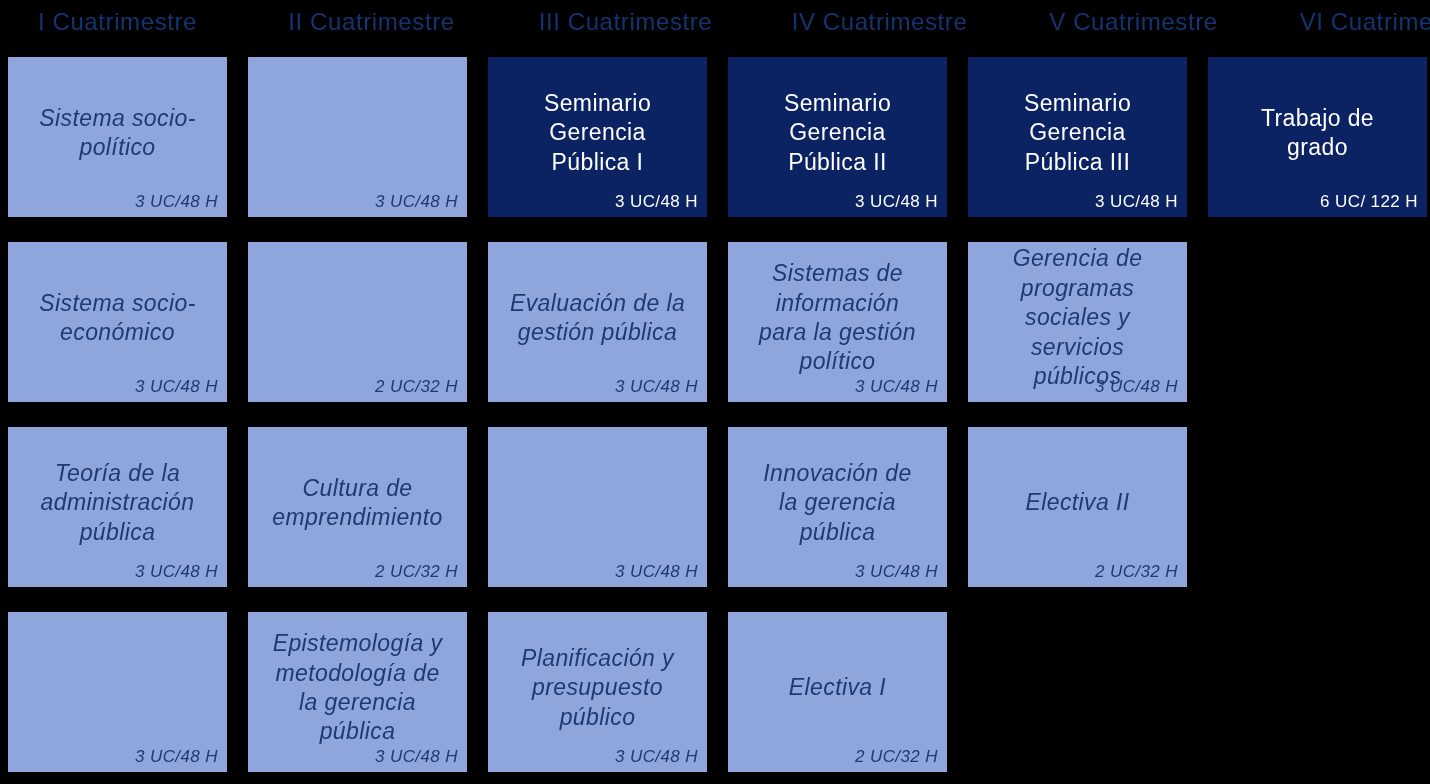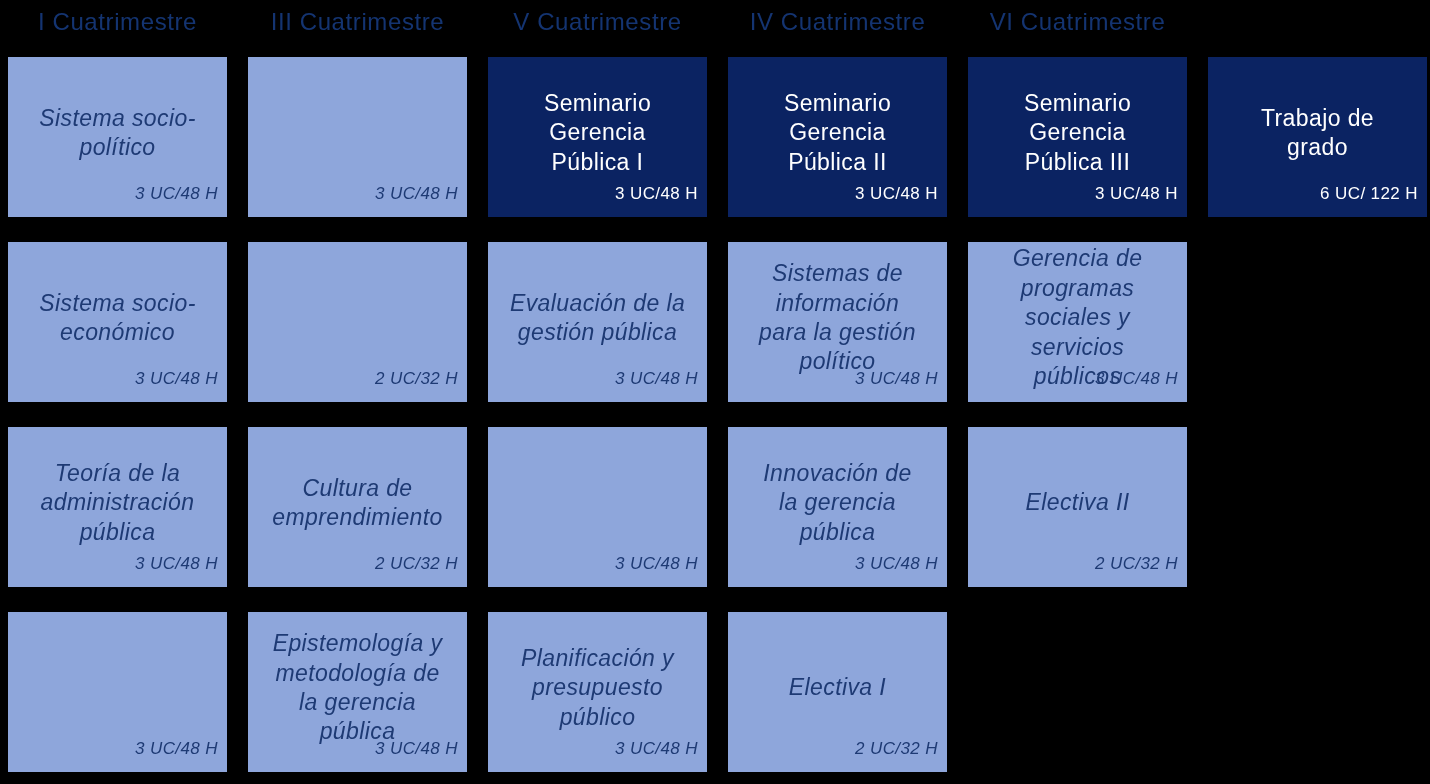"I Cuatrimestre" .header-row { column-gap: 21px -> 35px }
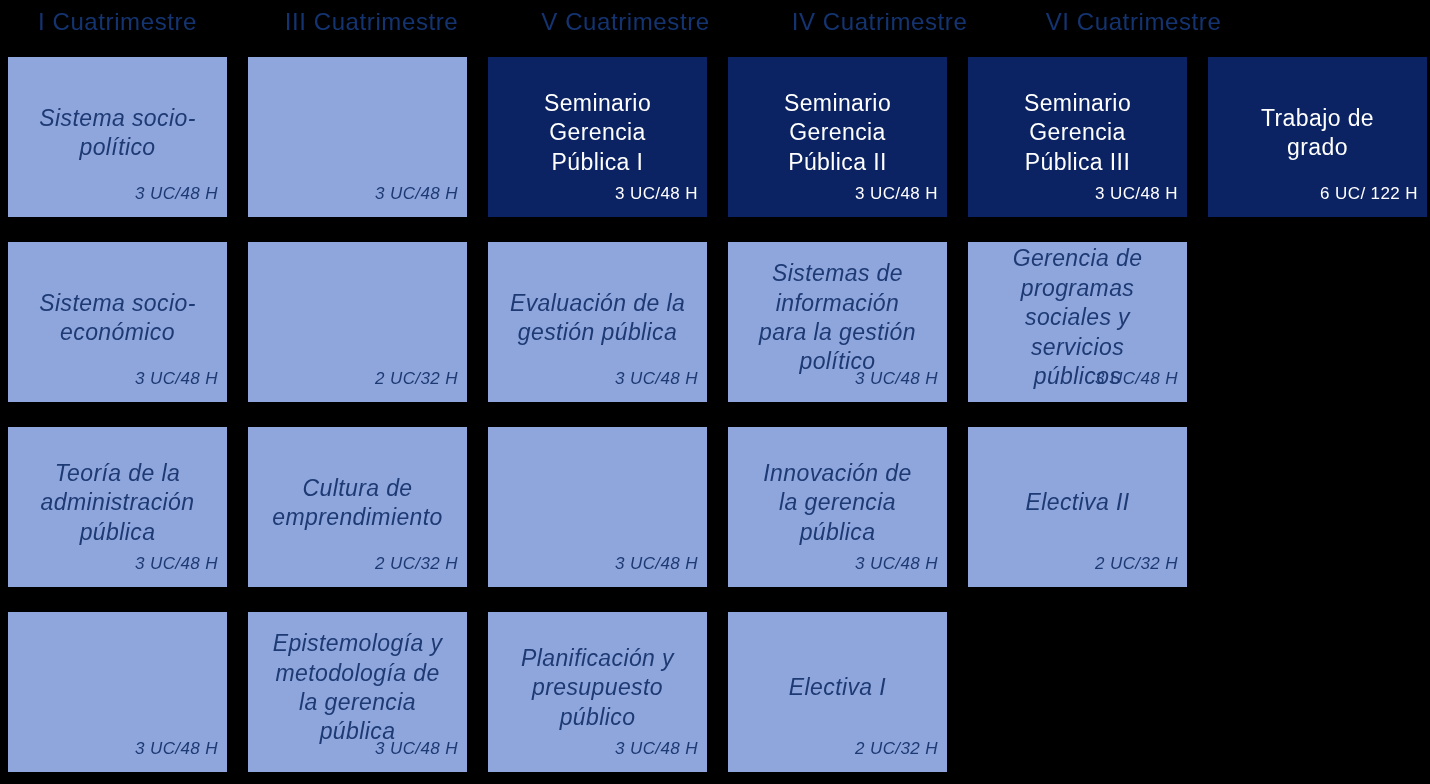"II Cuatrimestre" div.col-header { html: none -> <div>II Cuatrimestre</div> }
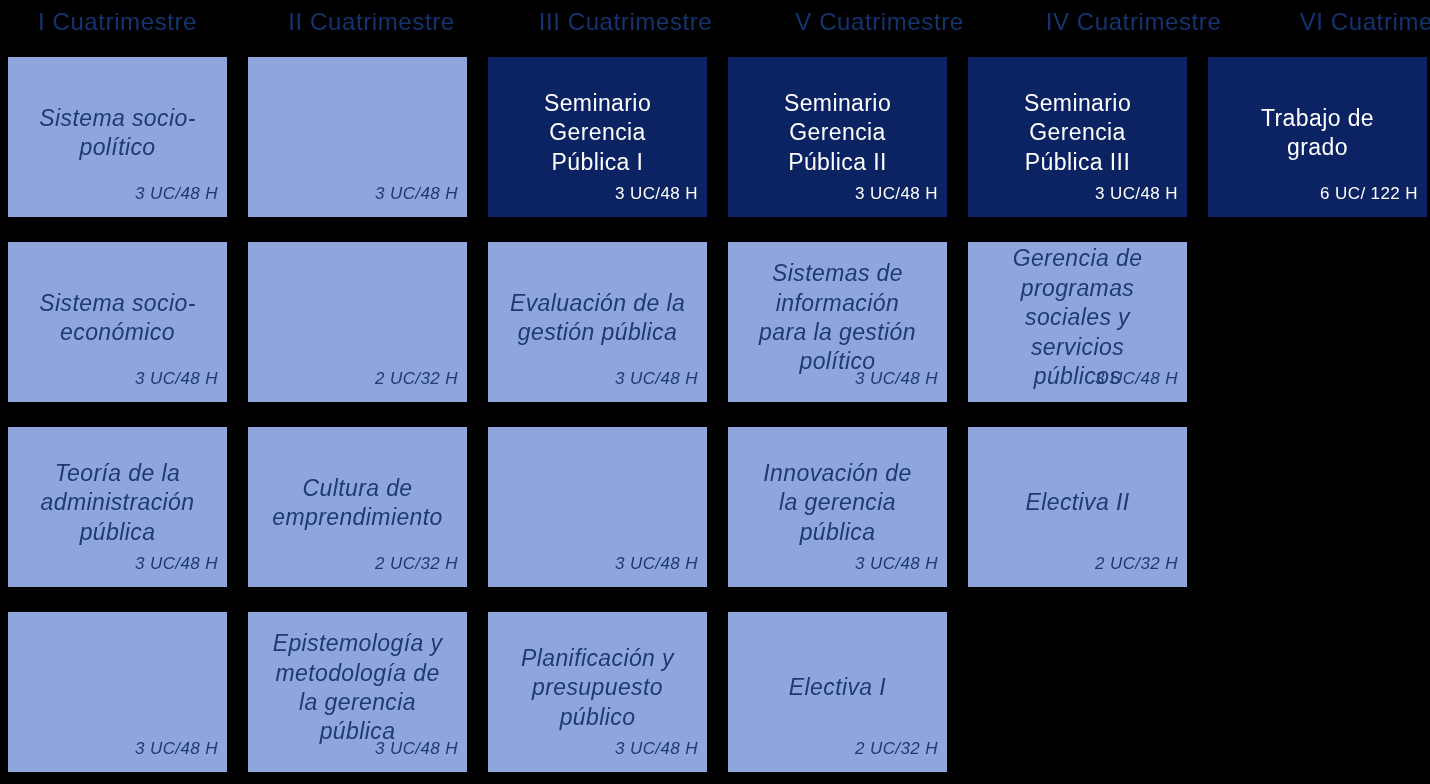"V Cuatrimestre" div.col-header { order: before "IV Cuatrimestre" -> after "IV Cuatrimestre" }
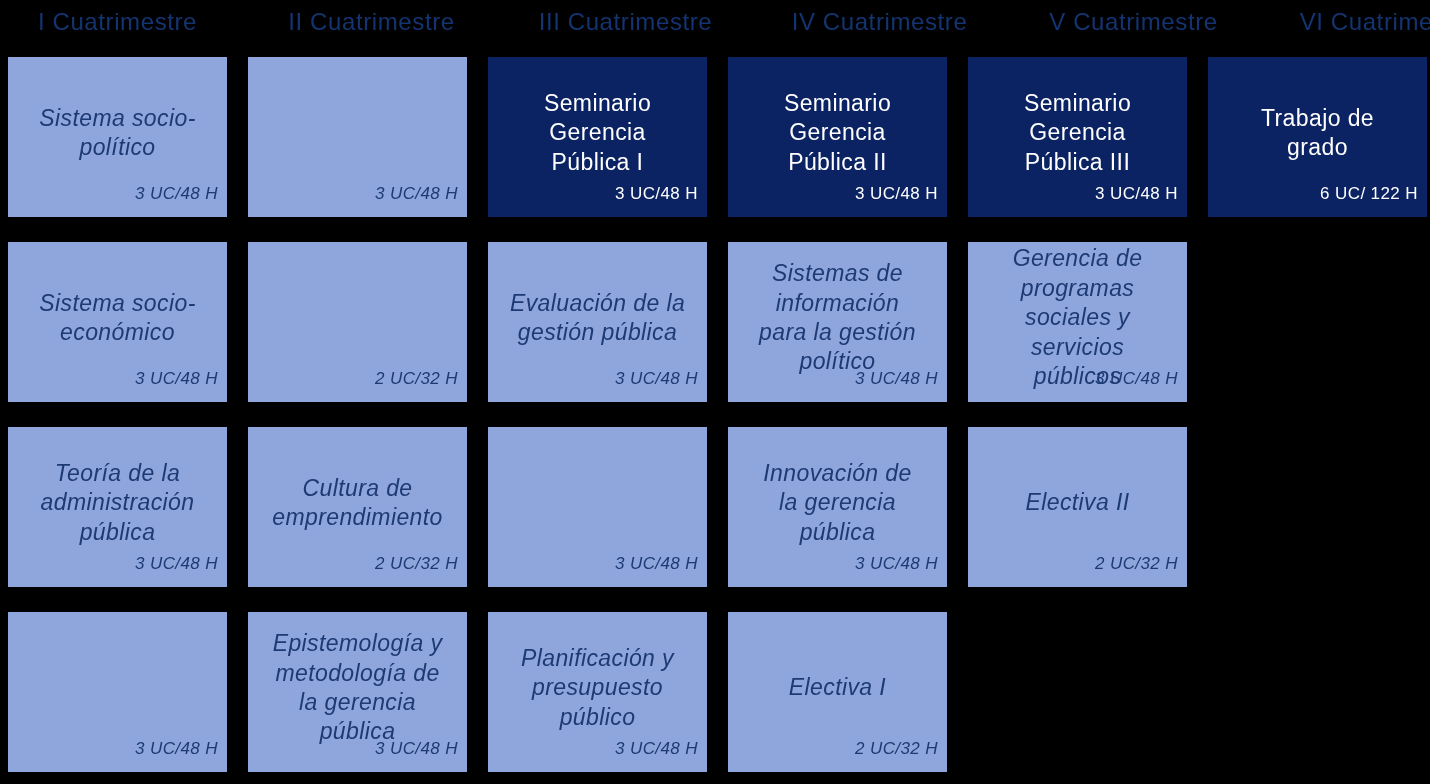"3 UC/48 H" .card-credits { bottom: 13px -> 5px }
